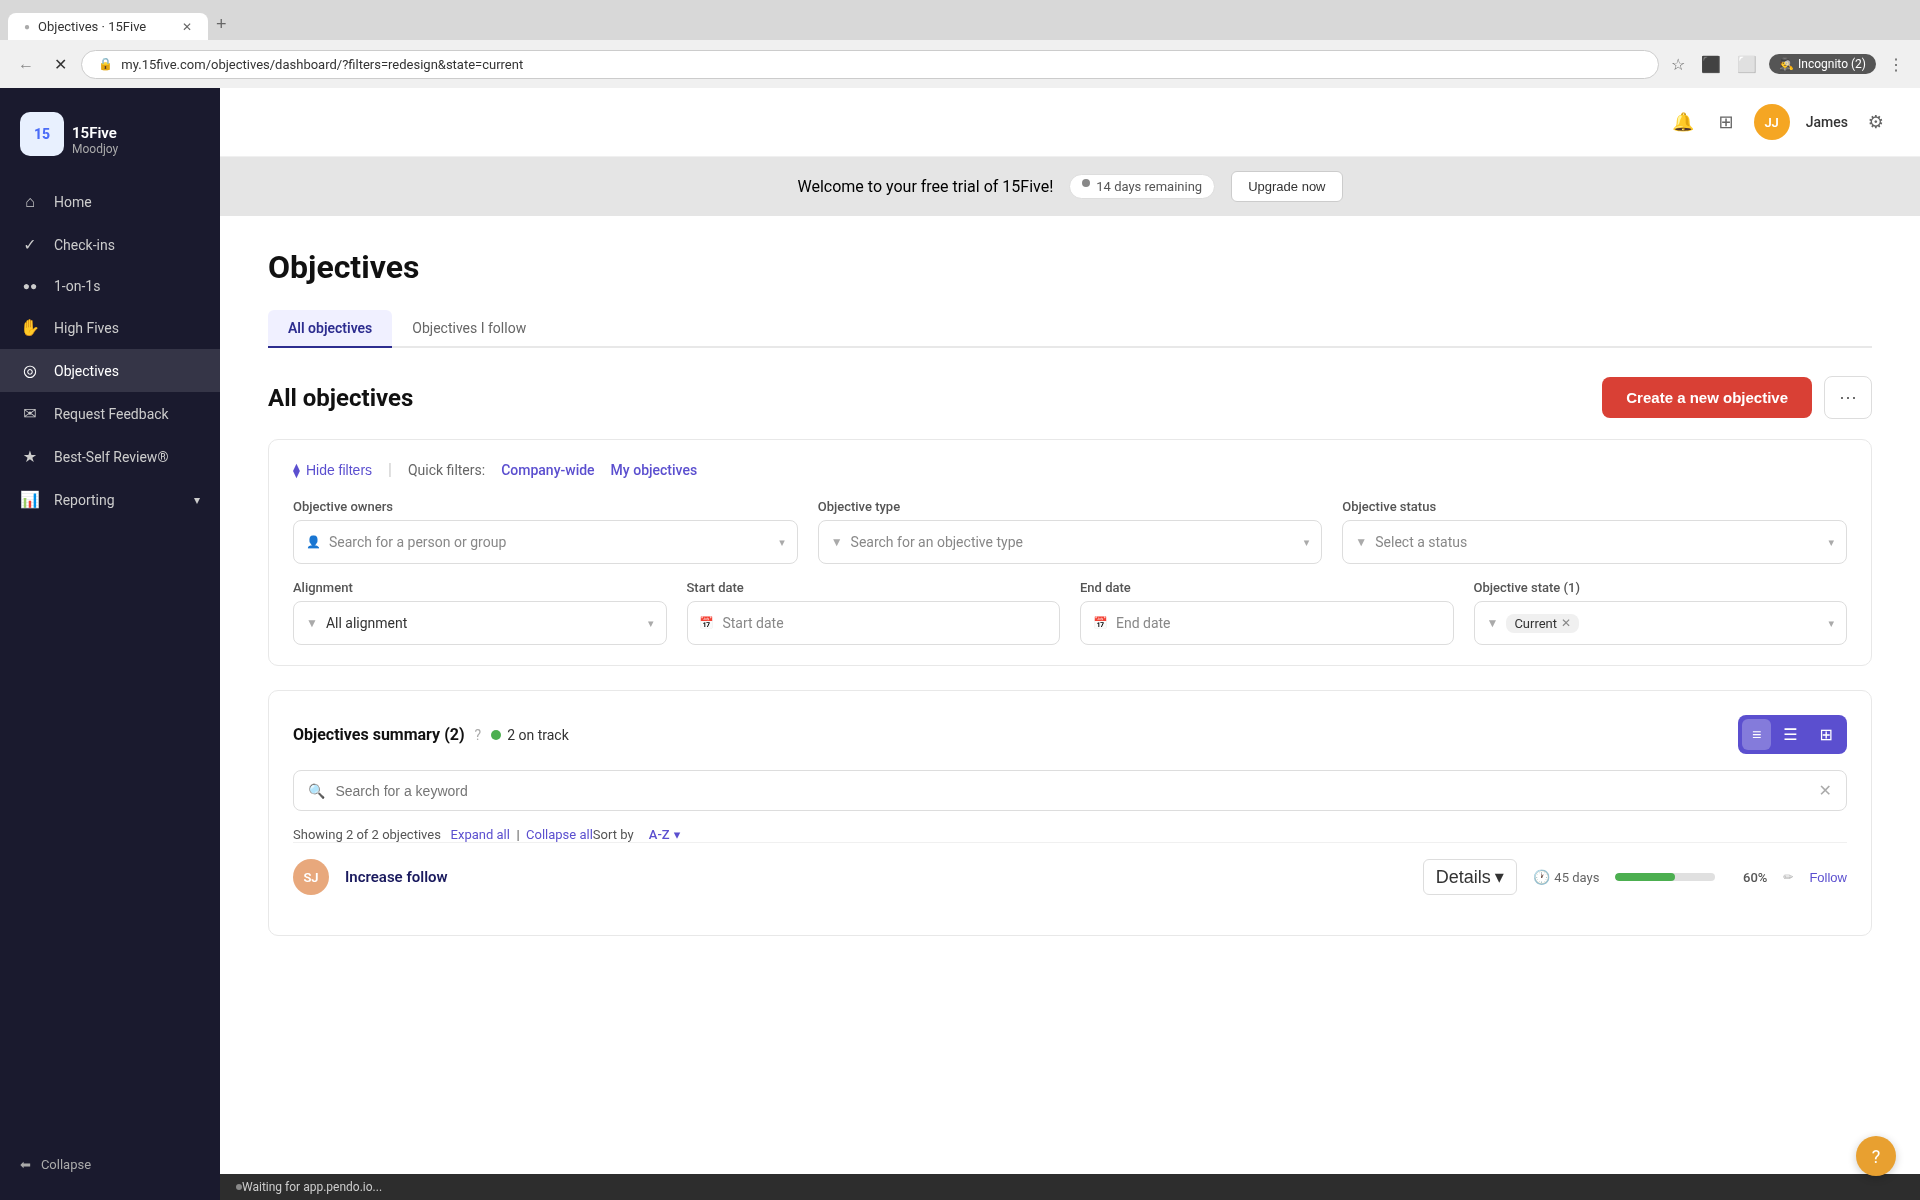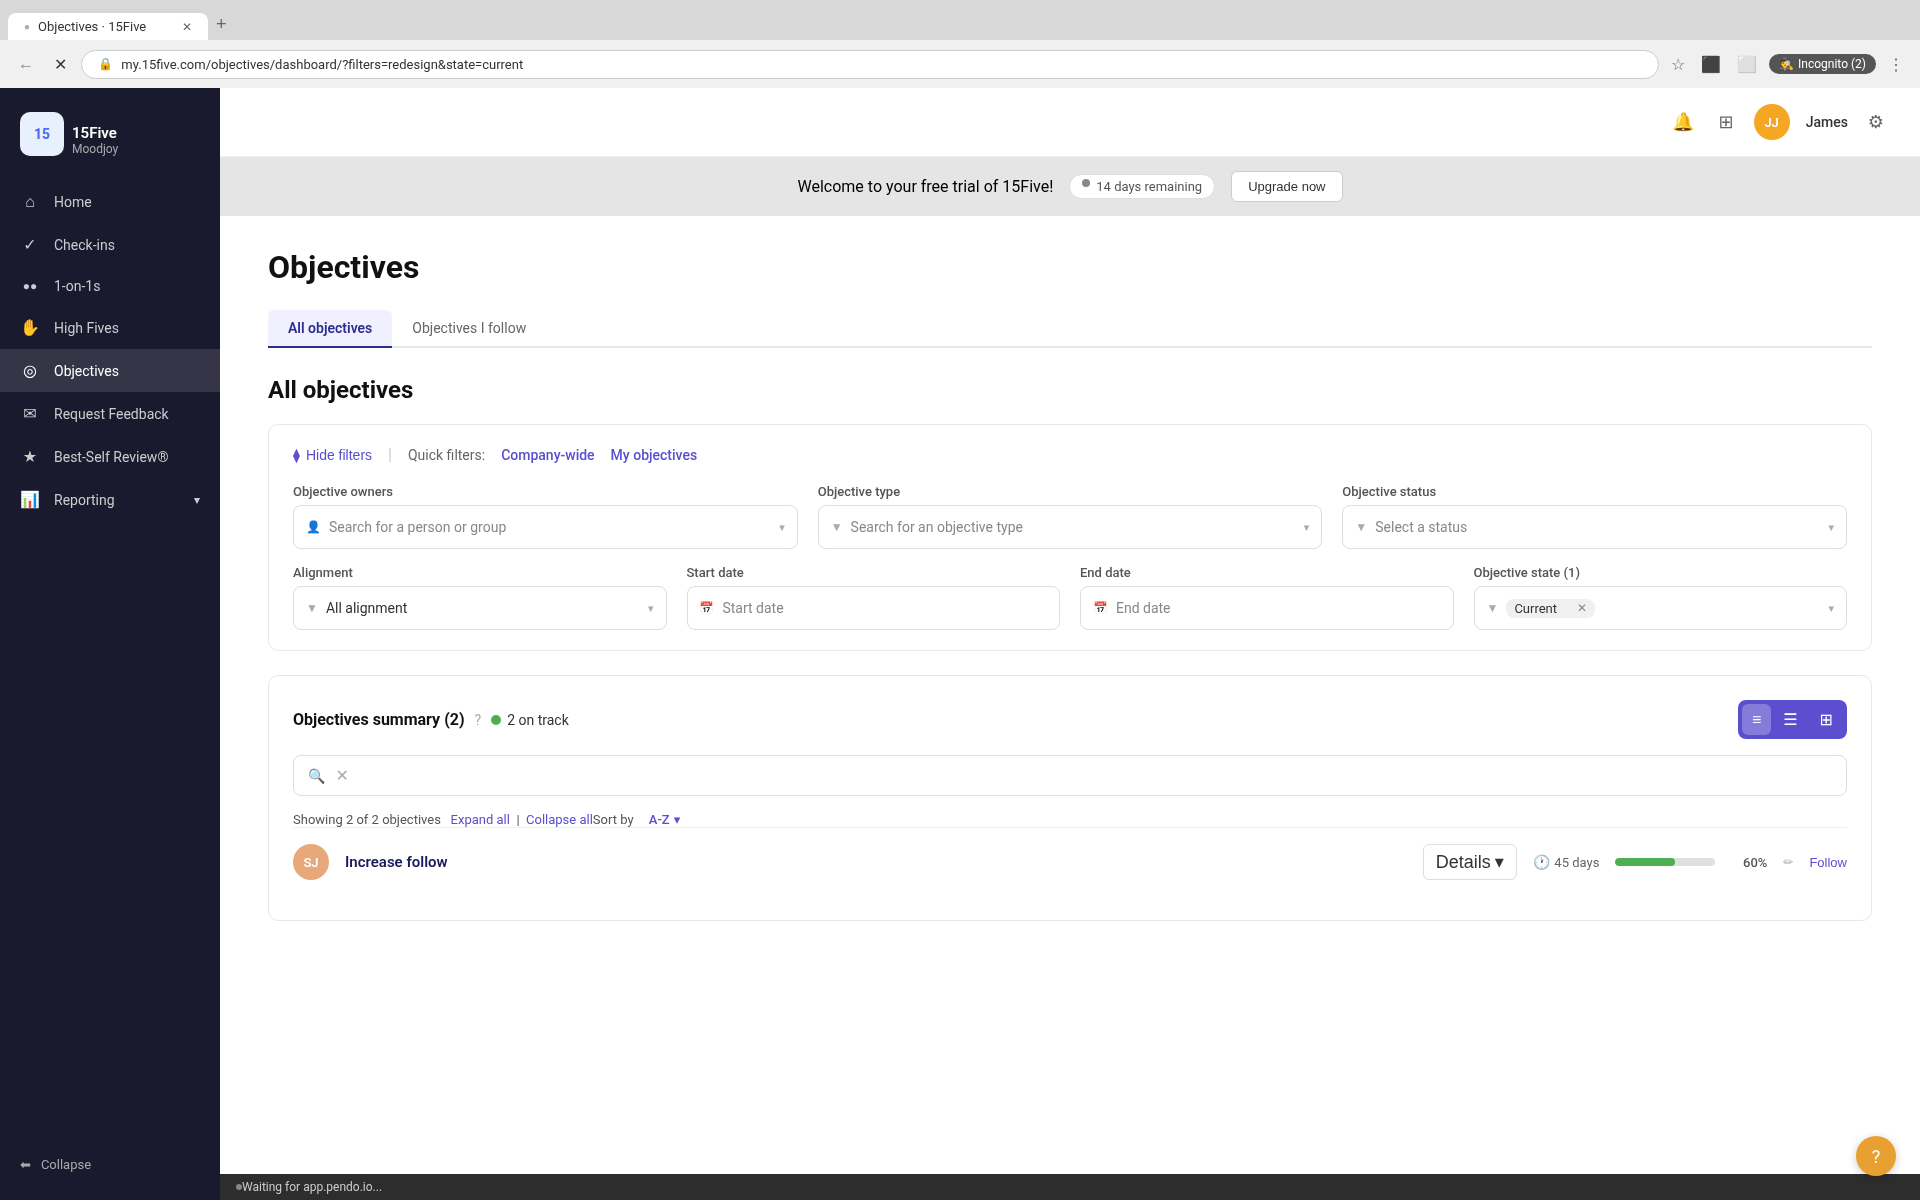"Create a new objective" div.section-actions { html: none -> <div> <button>Create a new objective</button> <button>···</button> </div> }
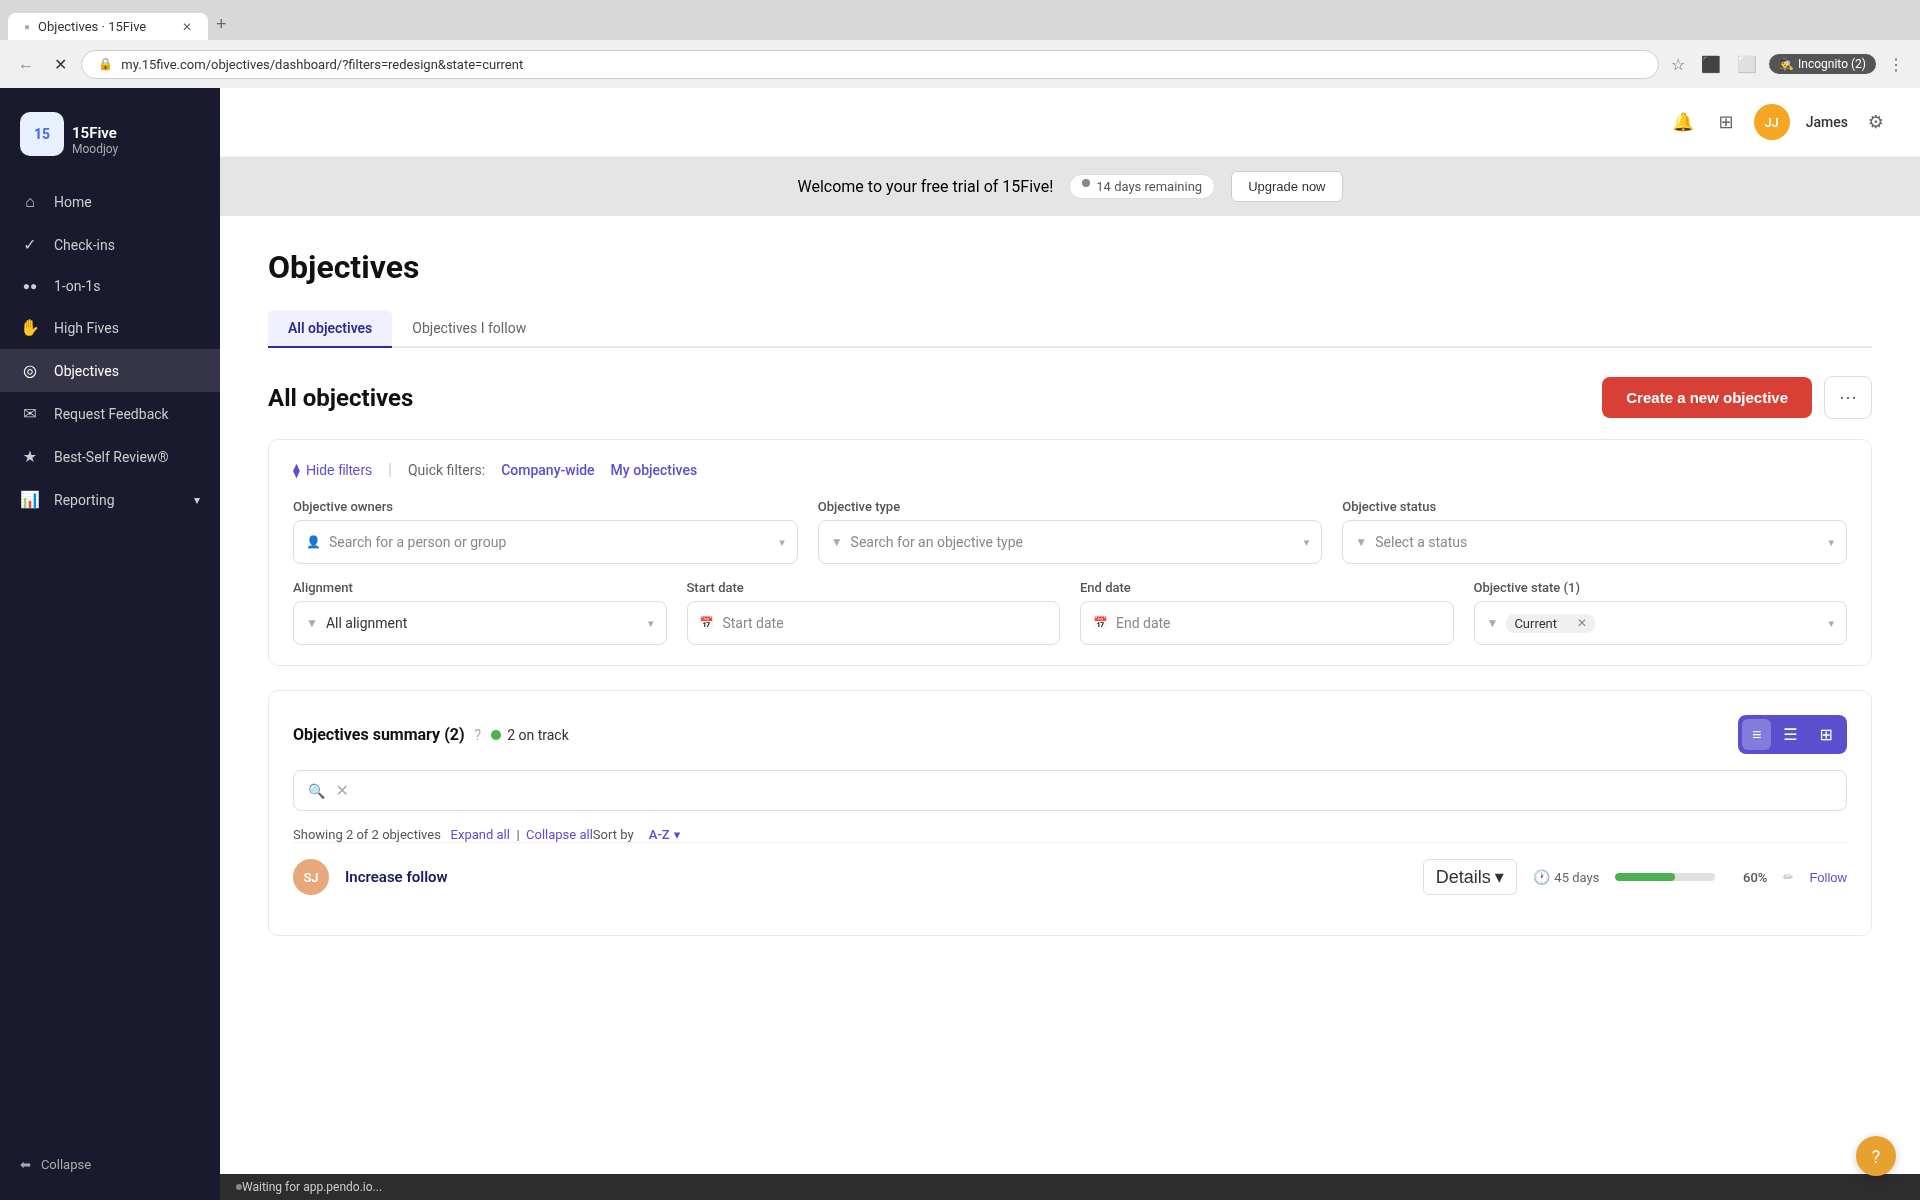"Current" .filter-select .tag-value { gap: 20px -> 4px }
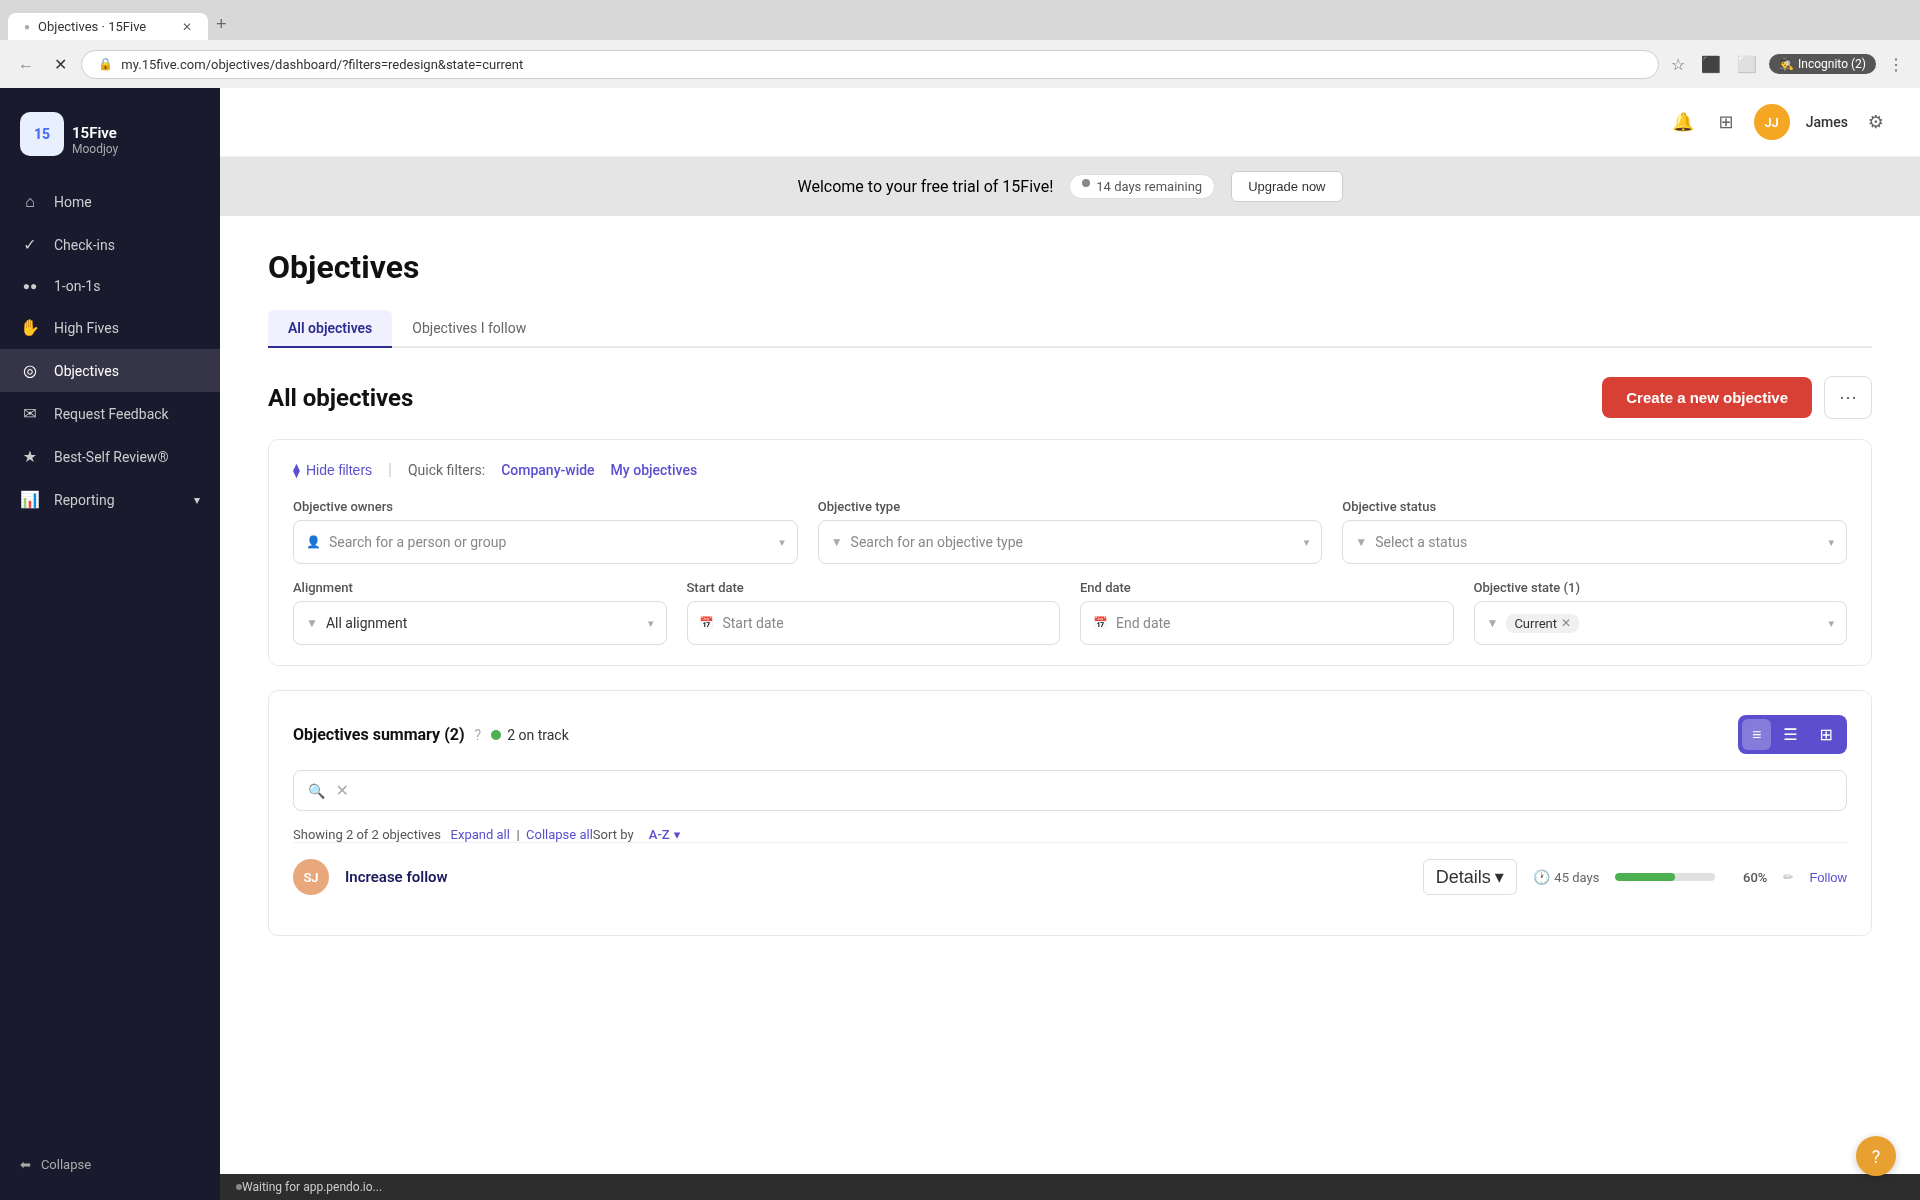"Search for a keyword" input.search-input { html: none -> <input> }
